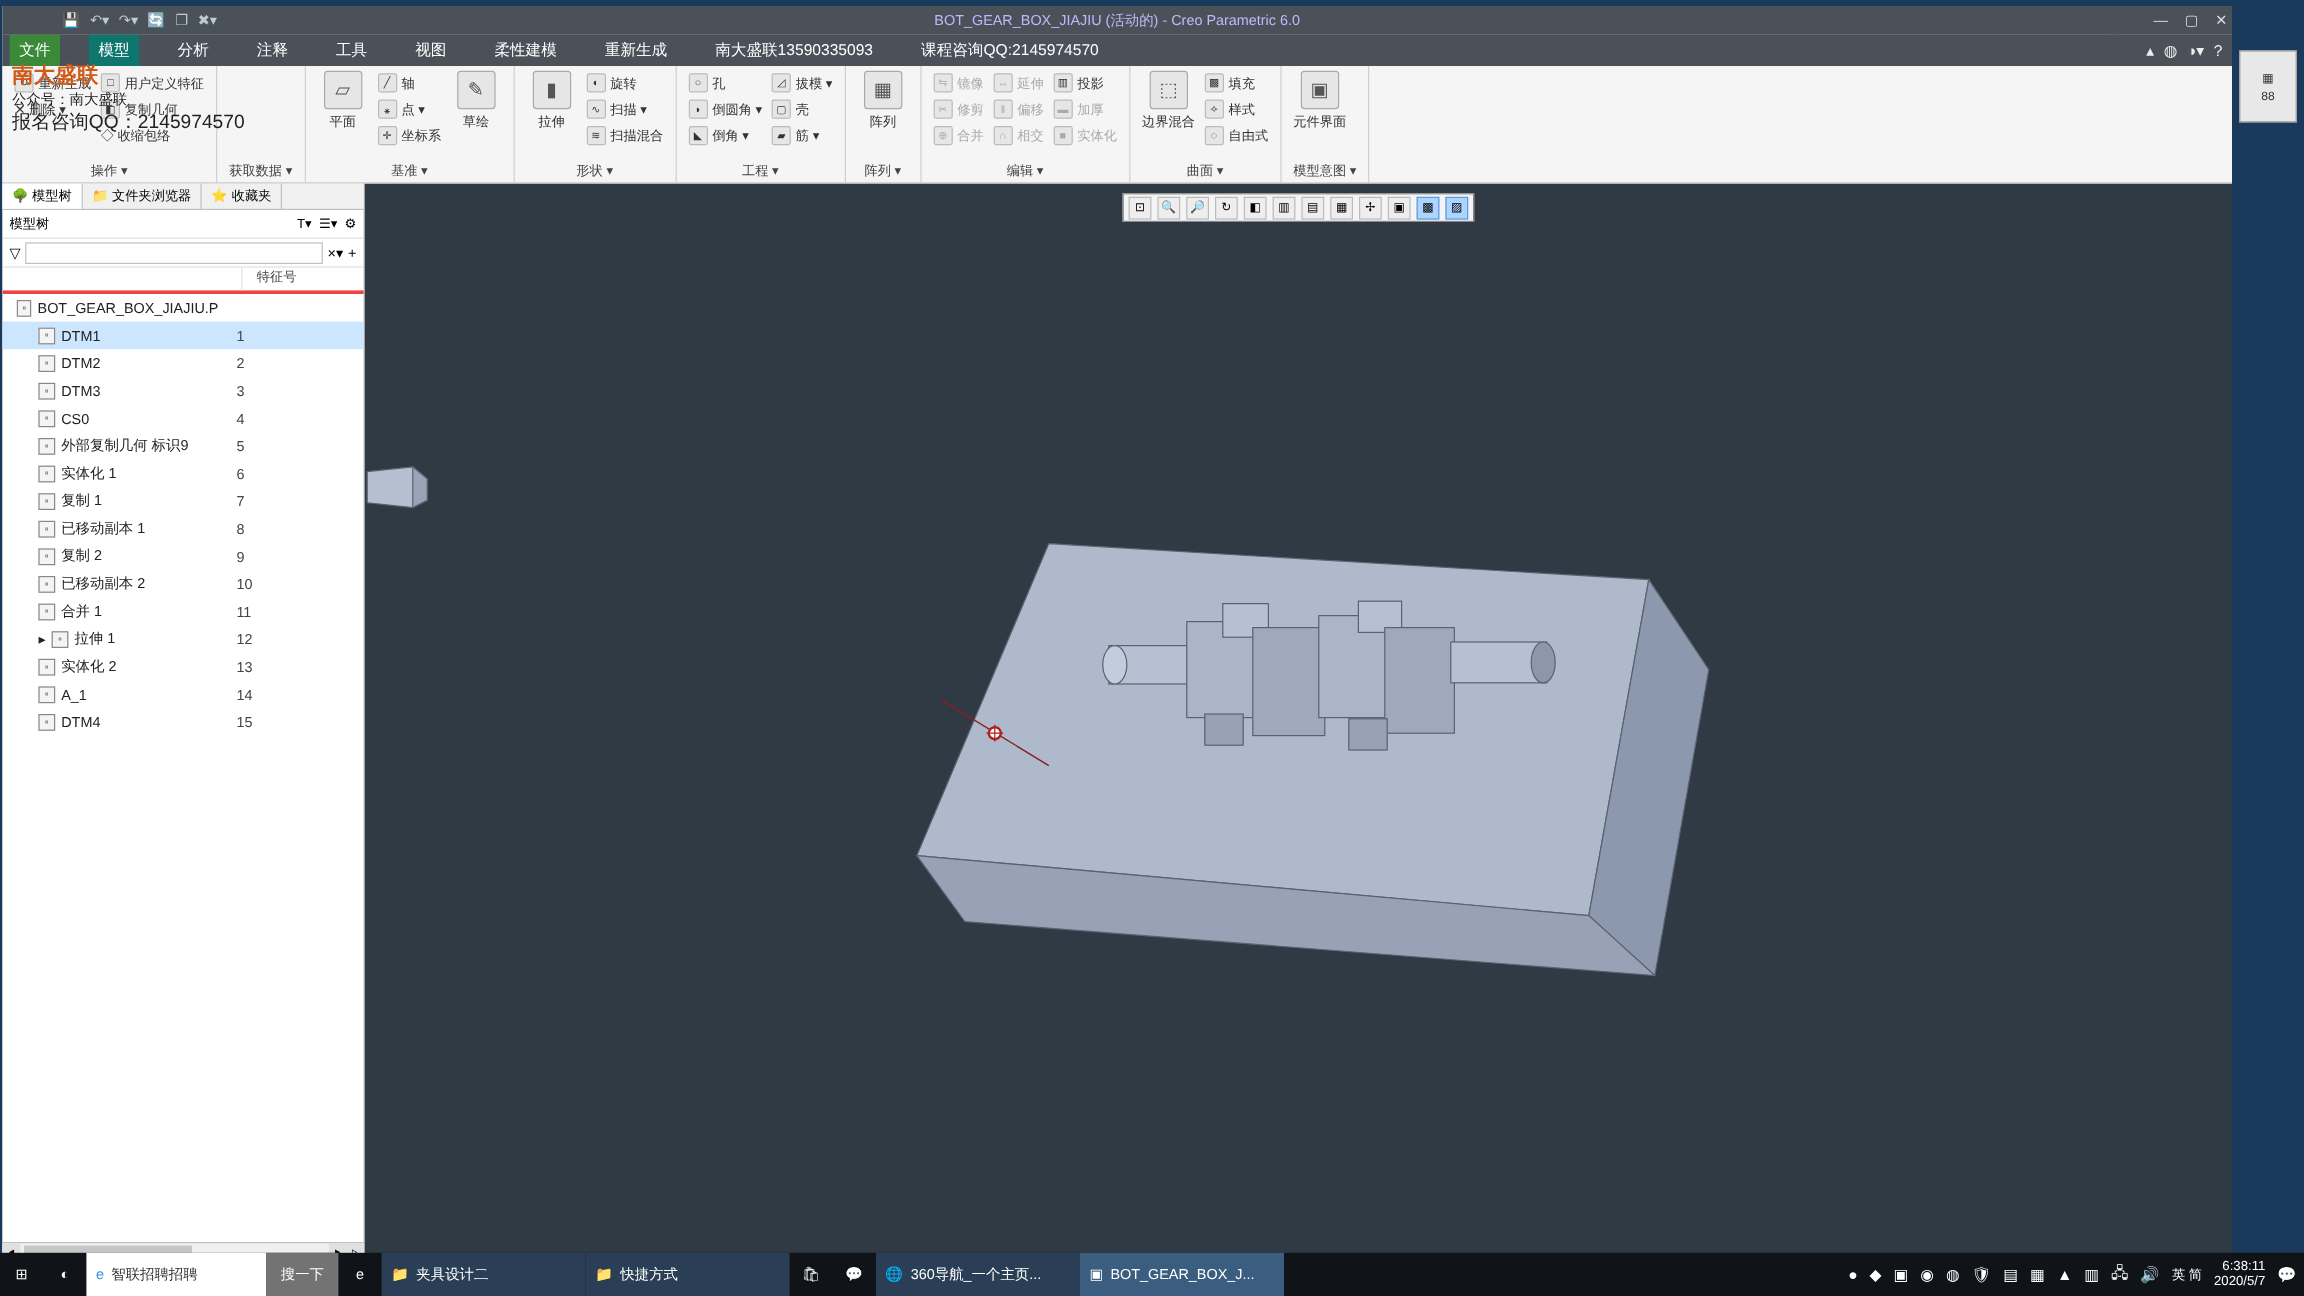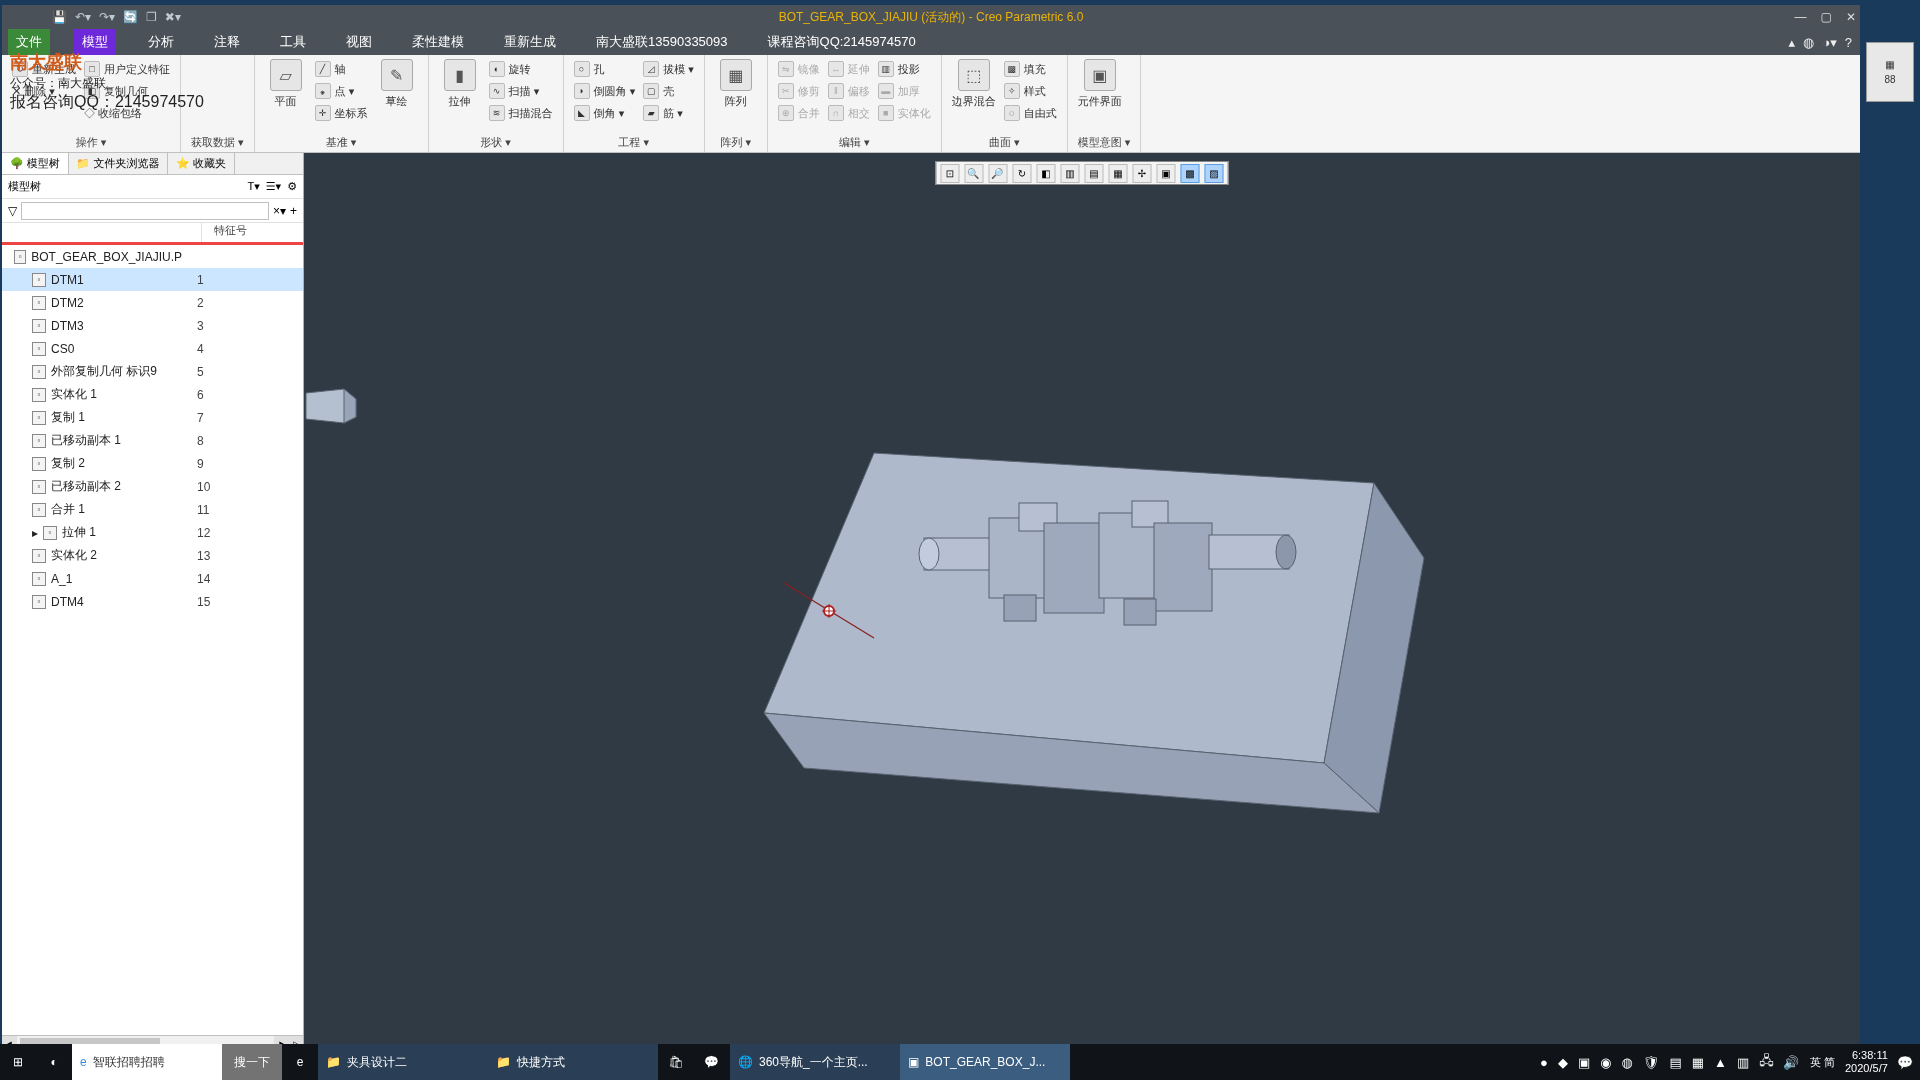"BOT_GEAR_BOX_JIAJIU (活动的) - Creo" .title-bar .title-text { color: #eab308 -> #c4b5fd }
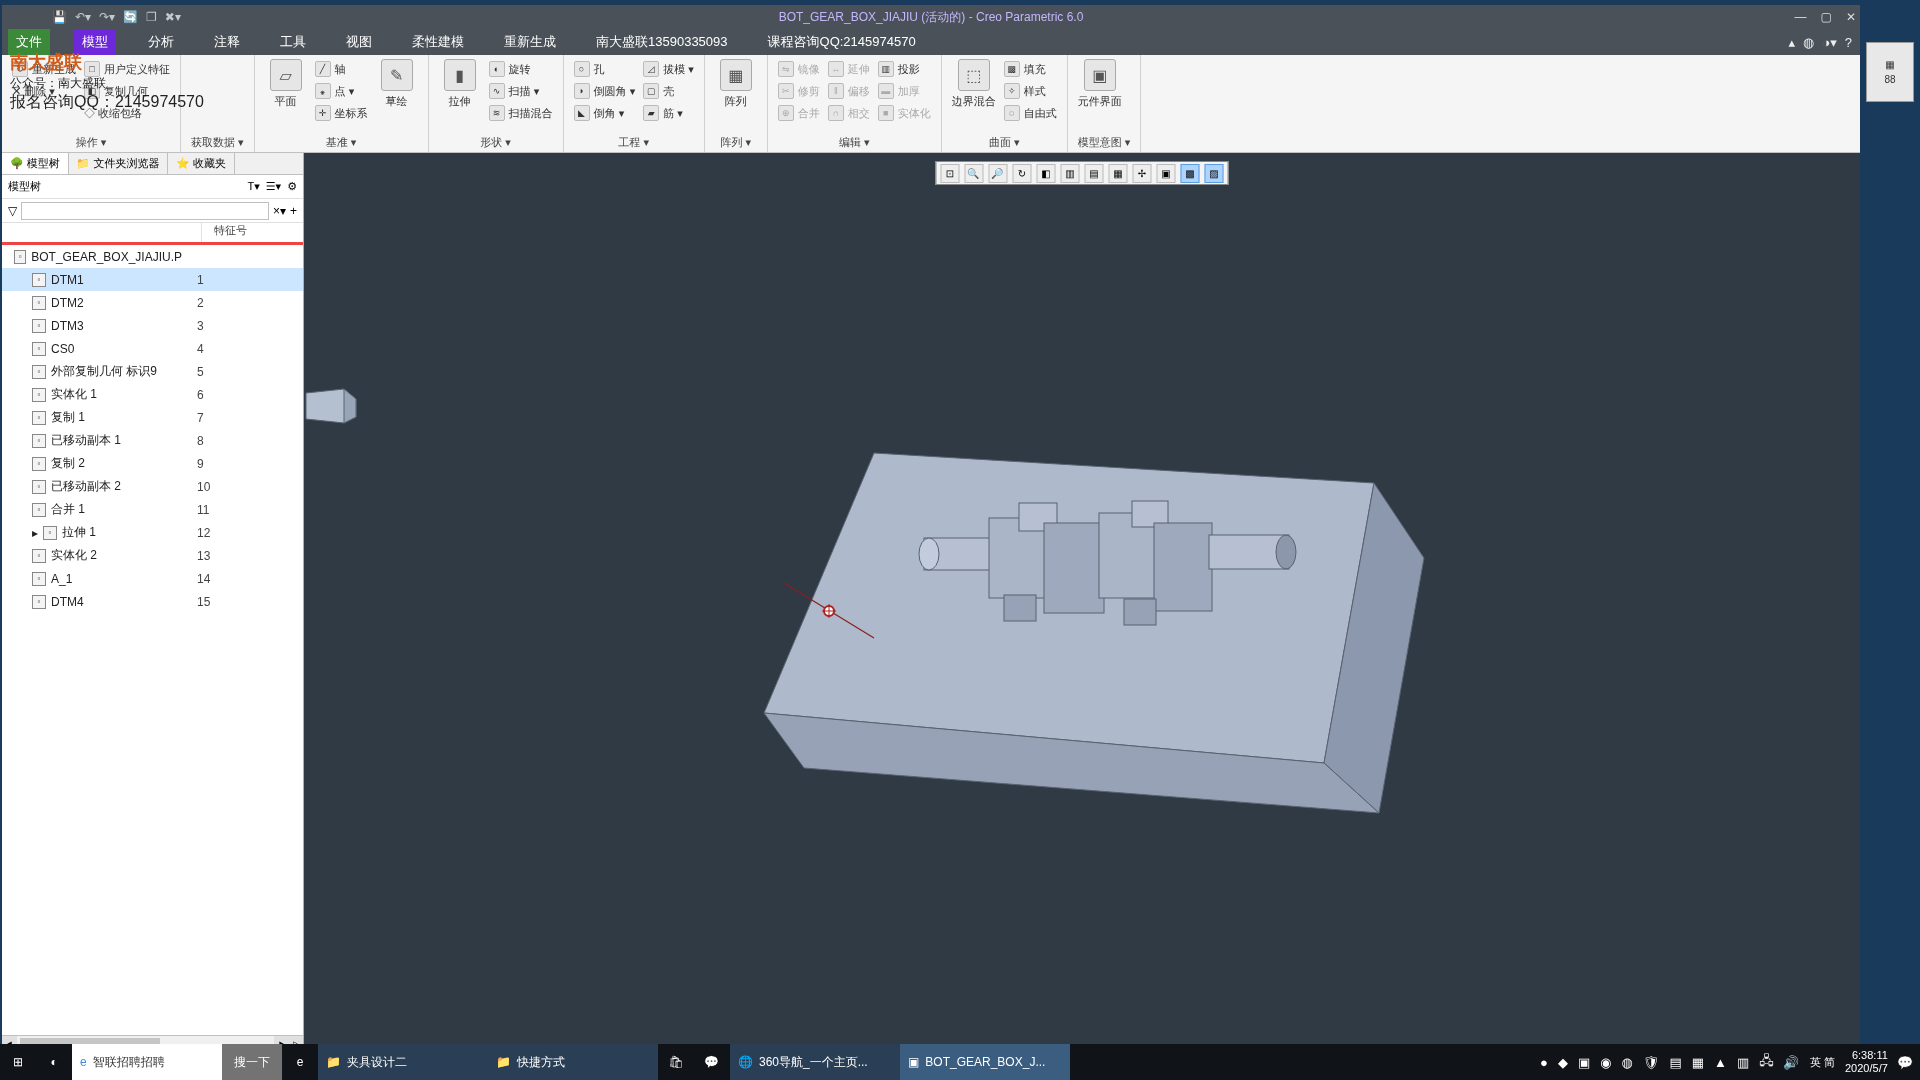"模型" span.mtab { background: #6d28d9 -> #0f766e }
